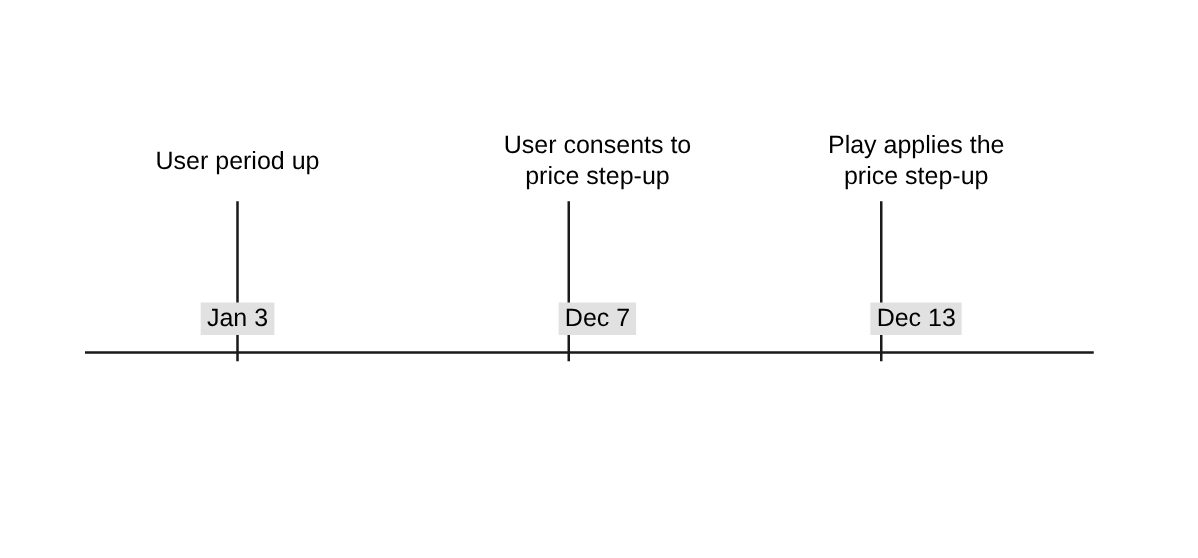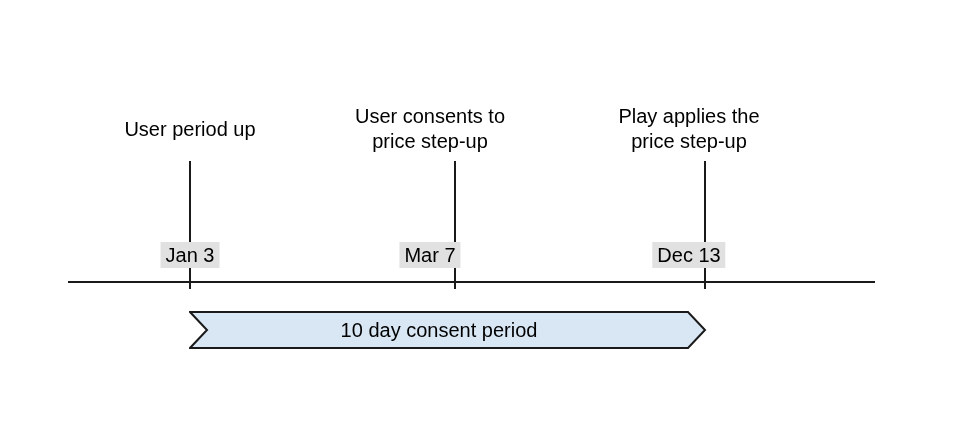"User consents to" .e1 .event-label, .e1 .event-date { left: 430px -> 478px }
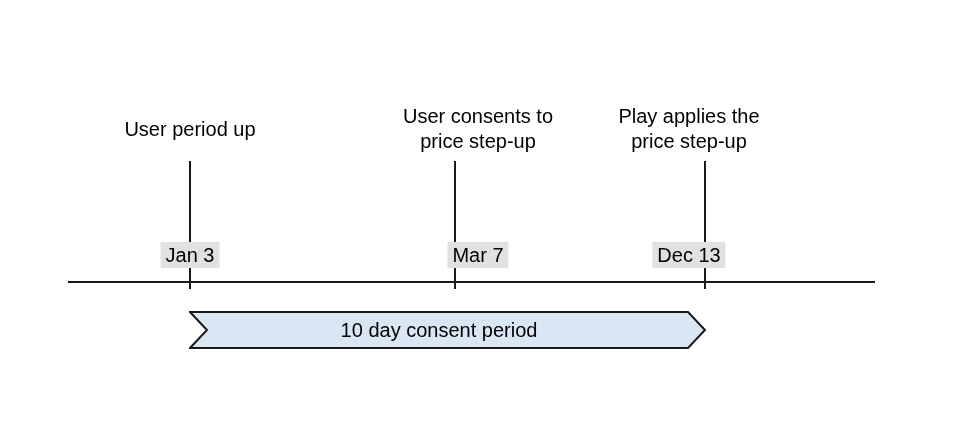"Play applies the" .e2 .event-label, .e2 .event-date { left: 689px -> 733px }
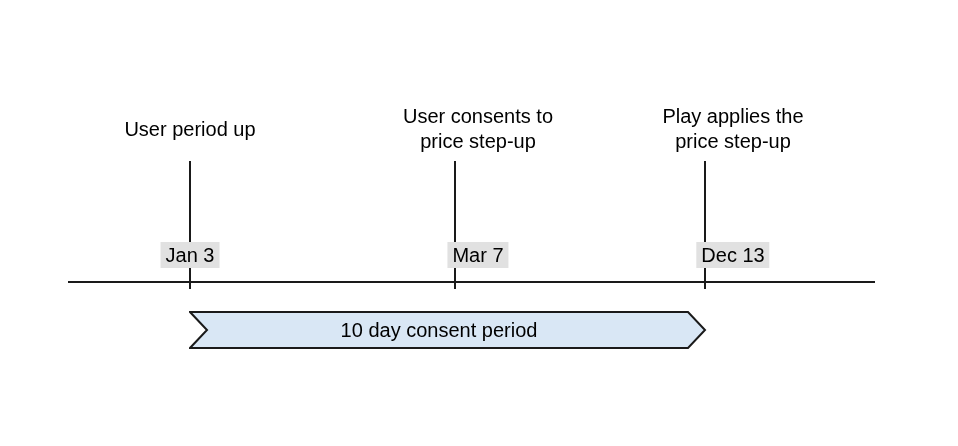"Mar 7" div.event-date { text: Mar -> Dec }
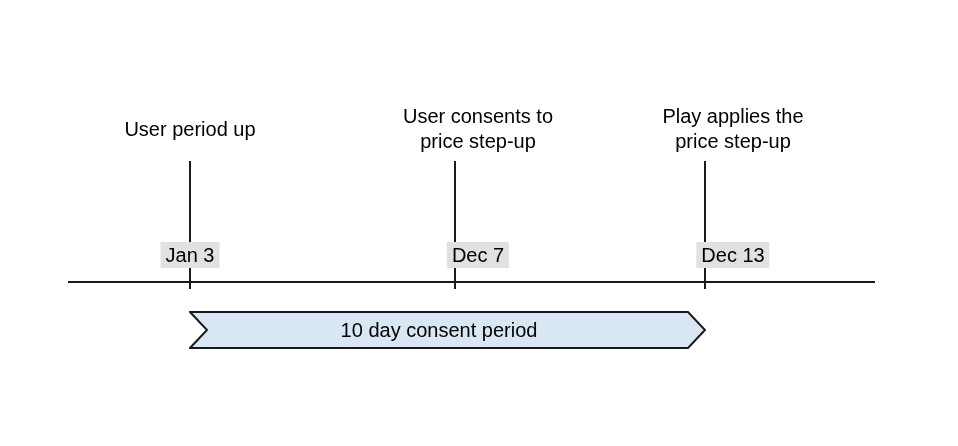"10 day consent period" div.banner { html: <div> <svg> <polygon></polygon> </svg> <div>10 day consent period</div> </div> -> none }
